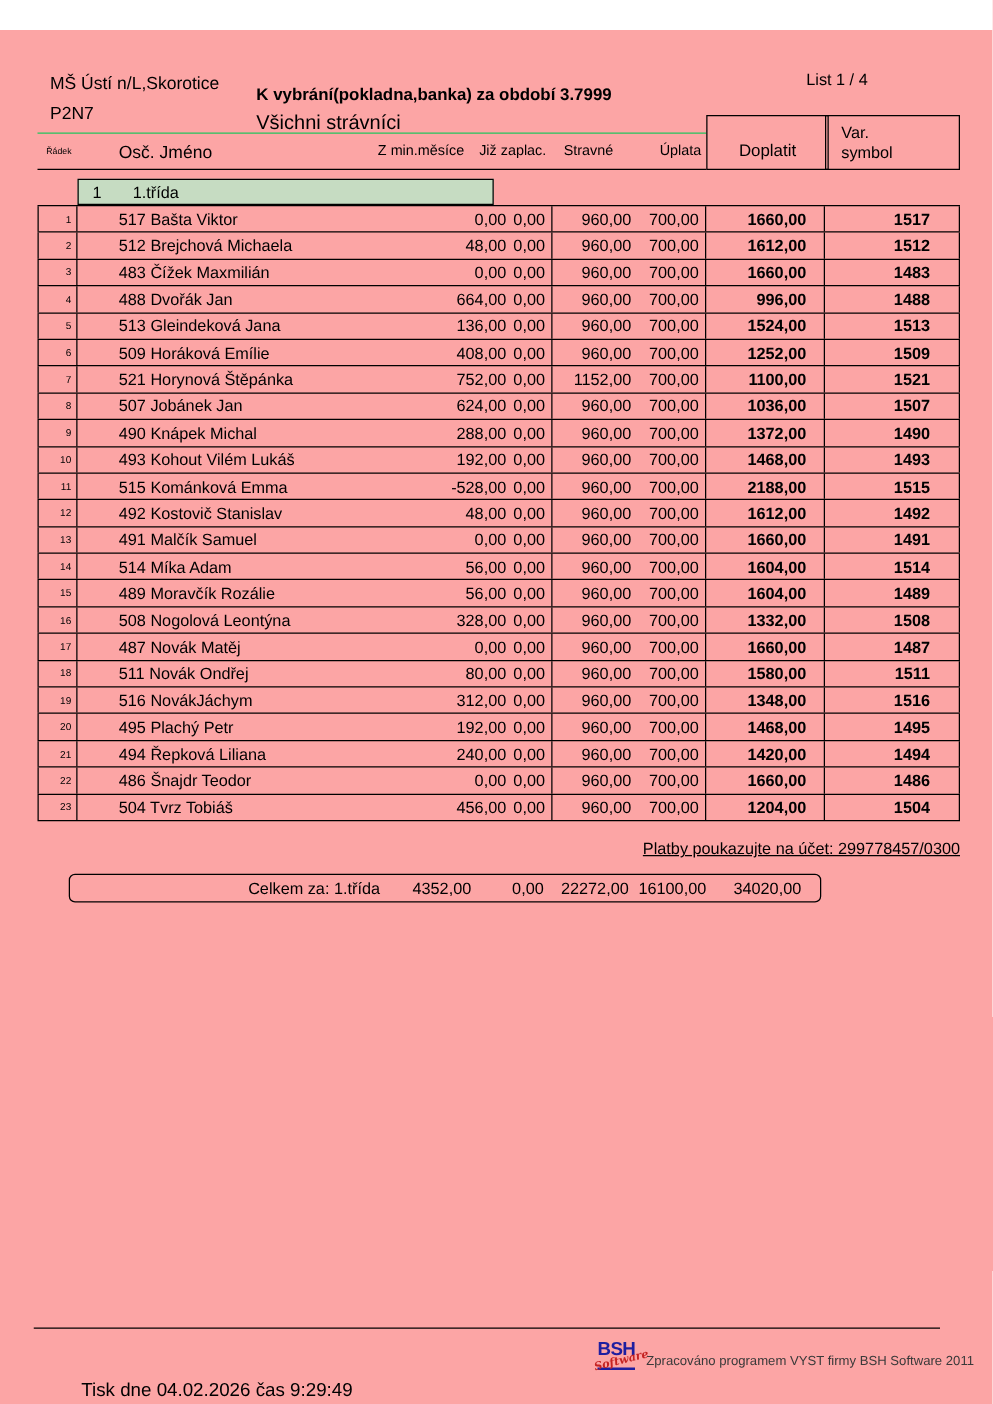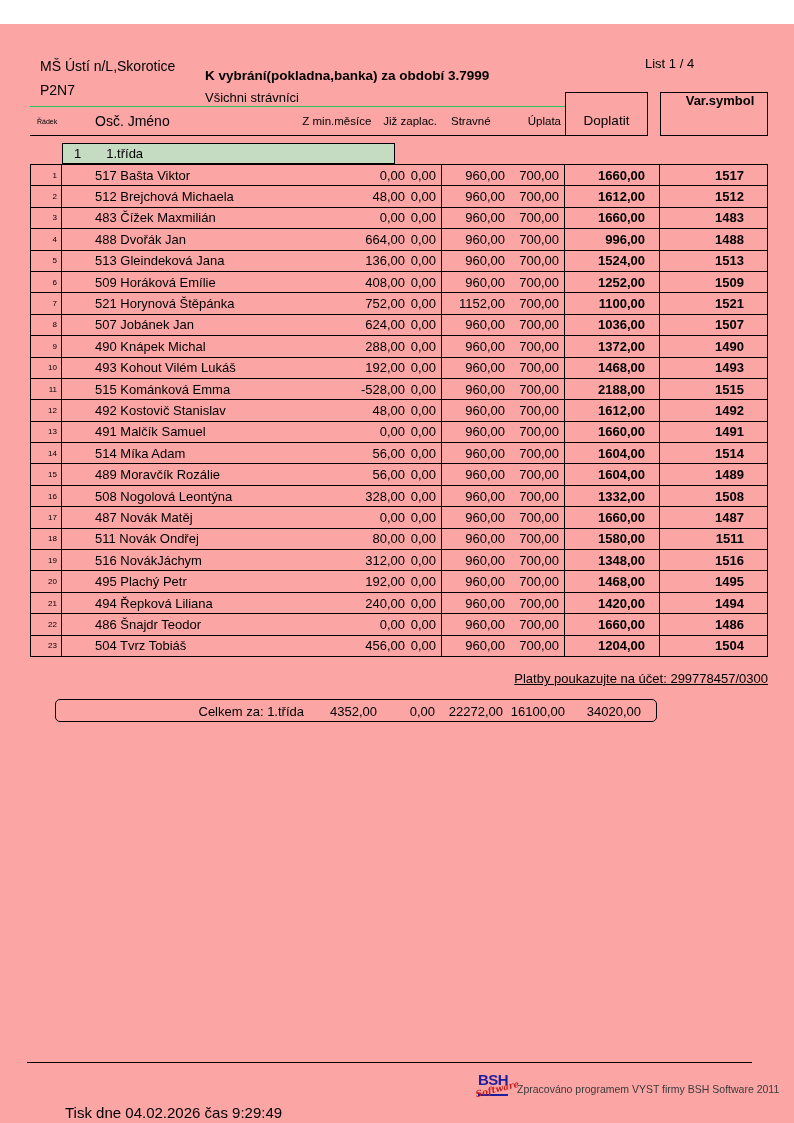"Všichni strávníci" .report-subtitle { font-size: 13px -> 16px }
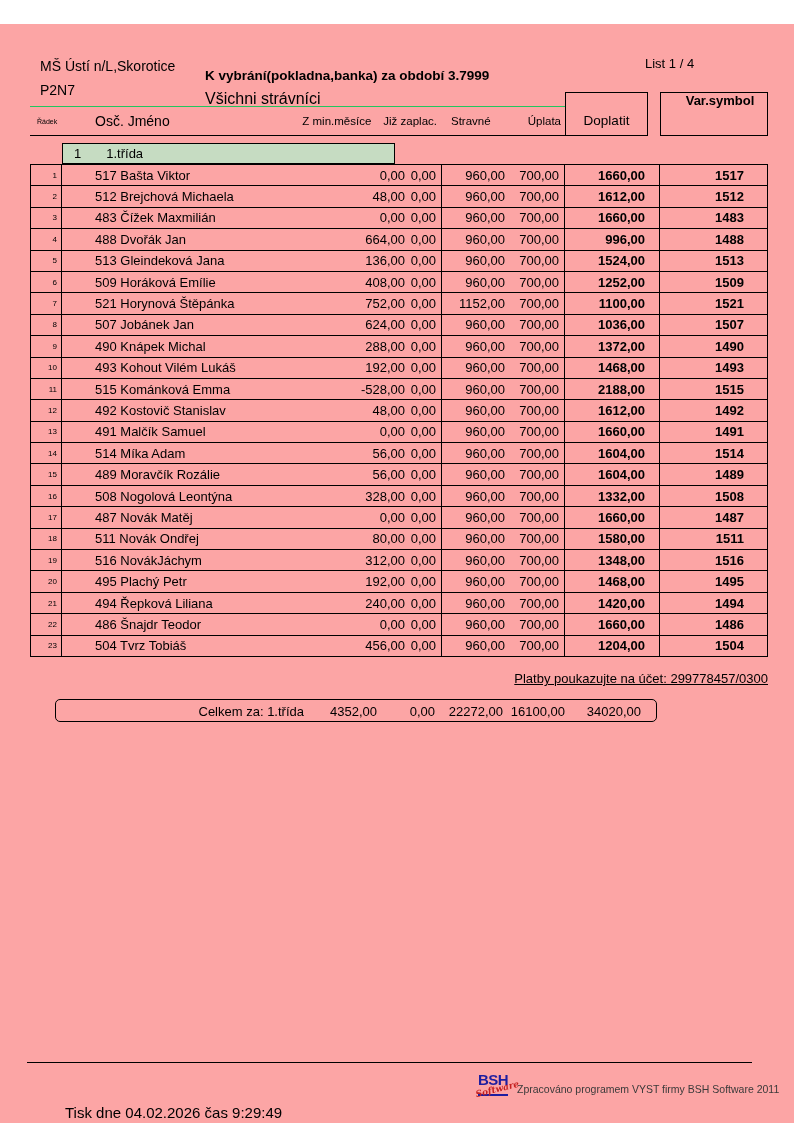"Var." .th-vs-box { flex-direction: none -> column; font-weight: bold -> none }
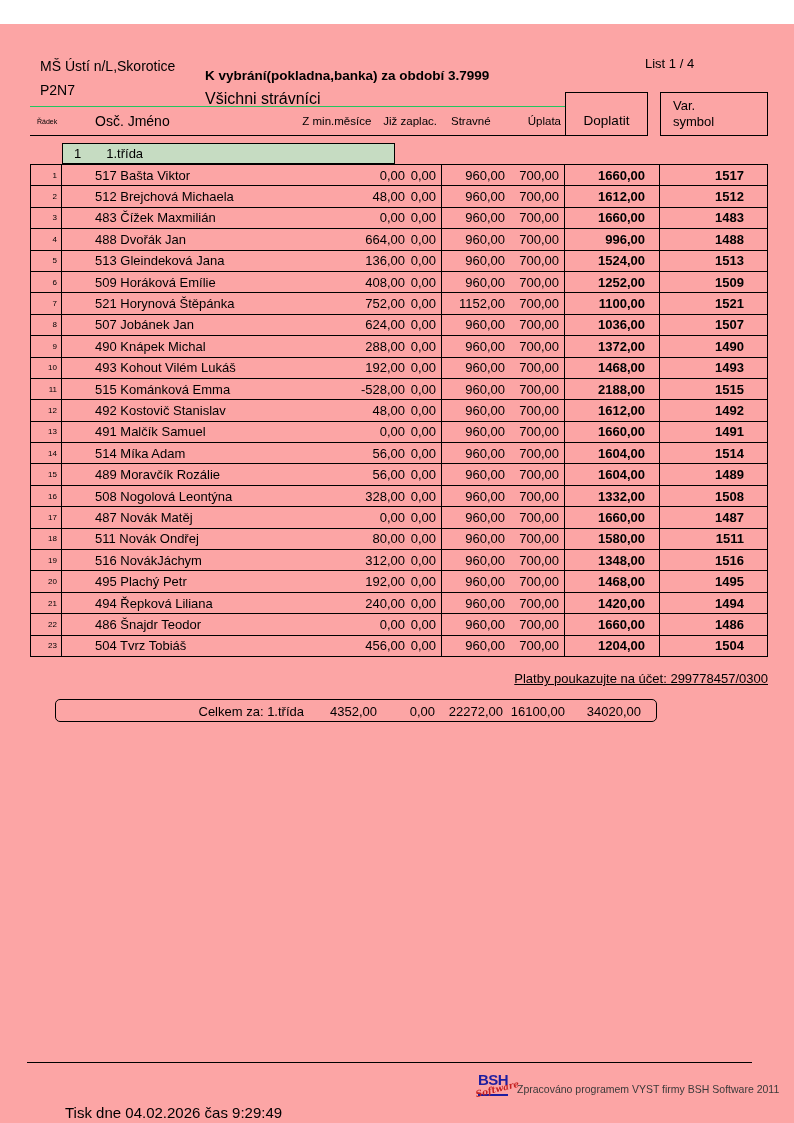"Doplatit" .th-doplatit-box { width: 83px -> 98px }
